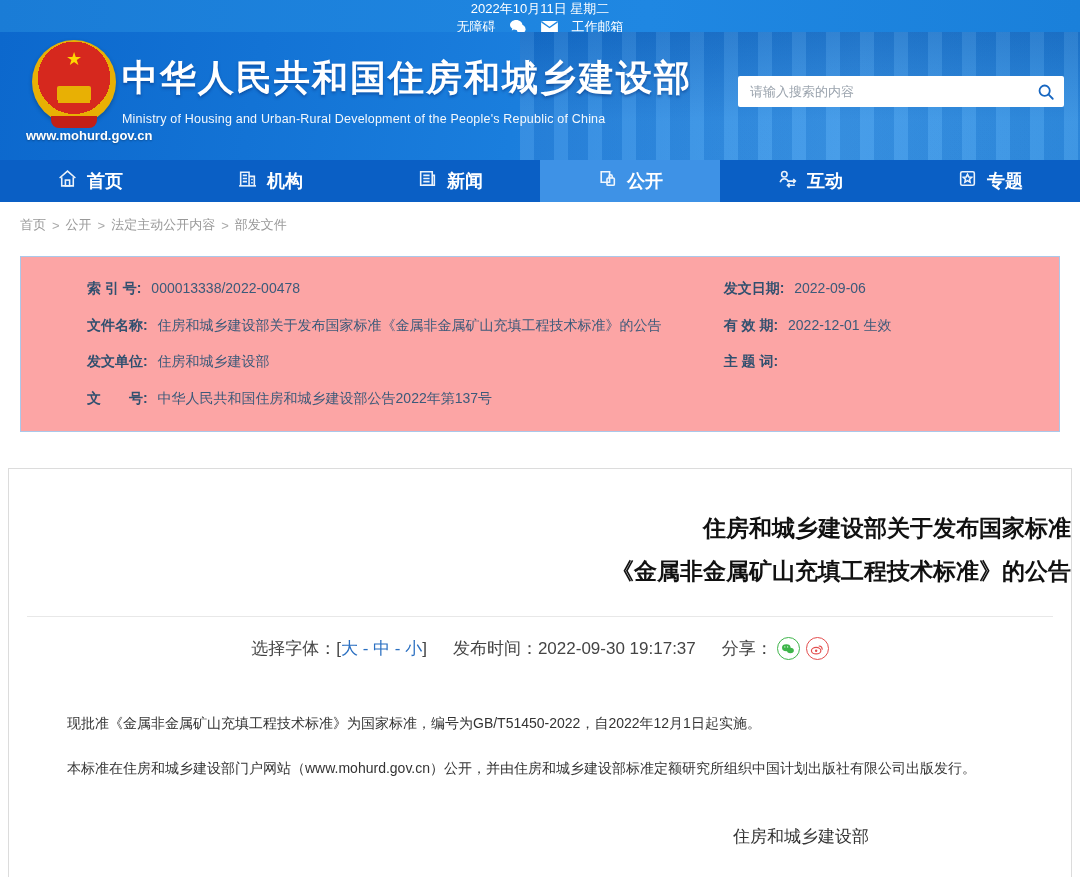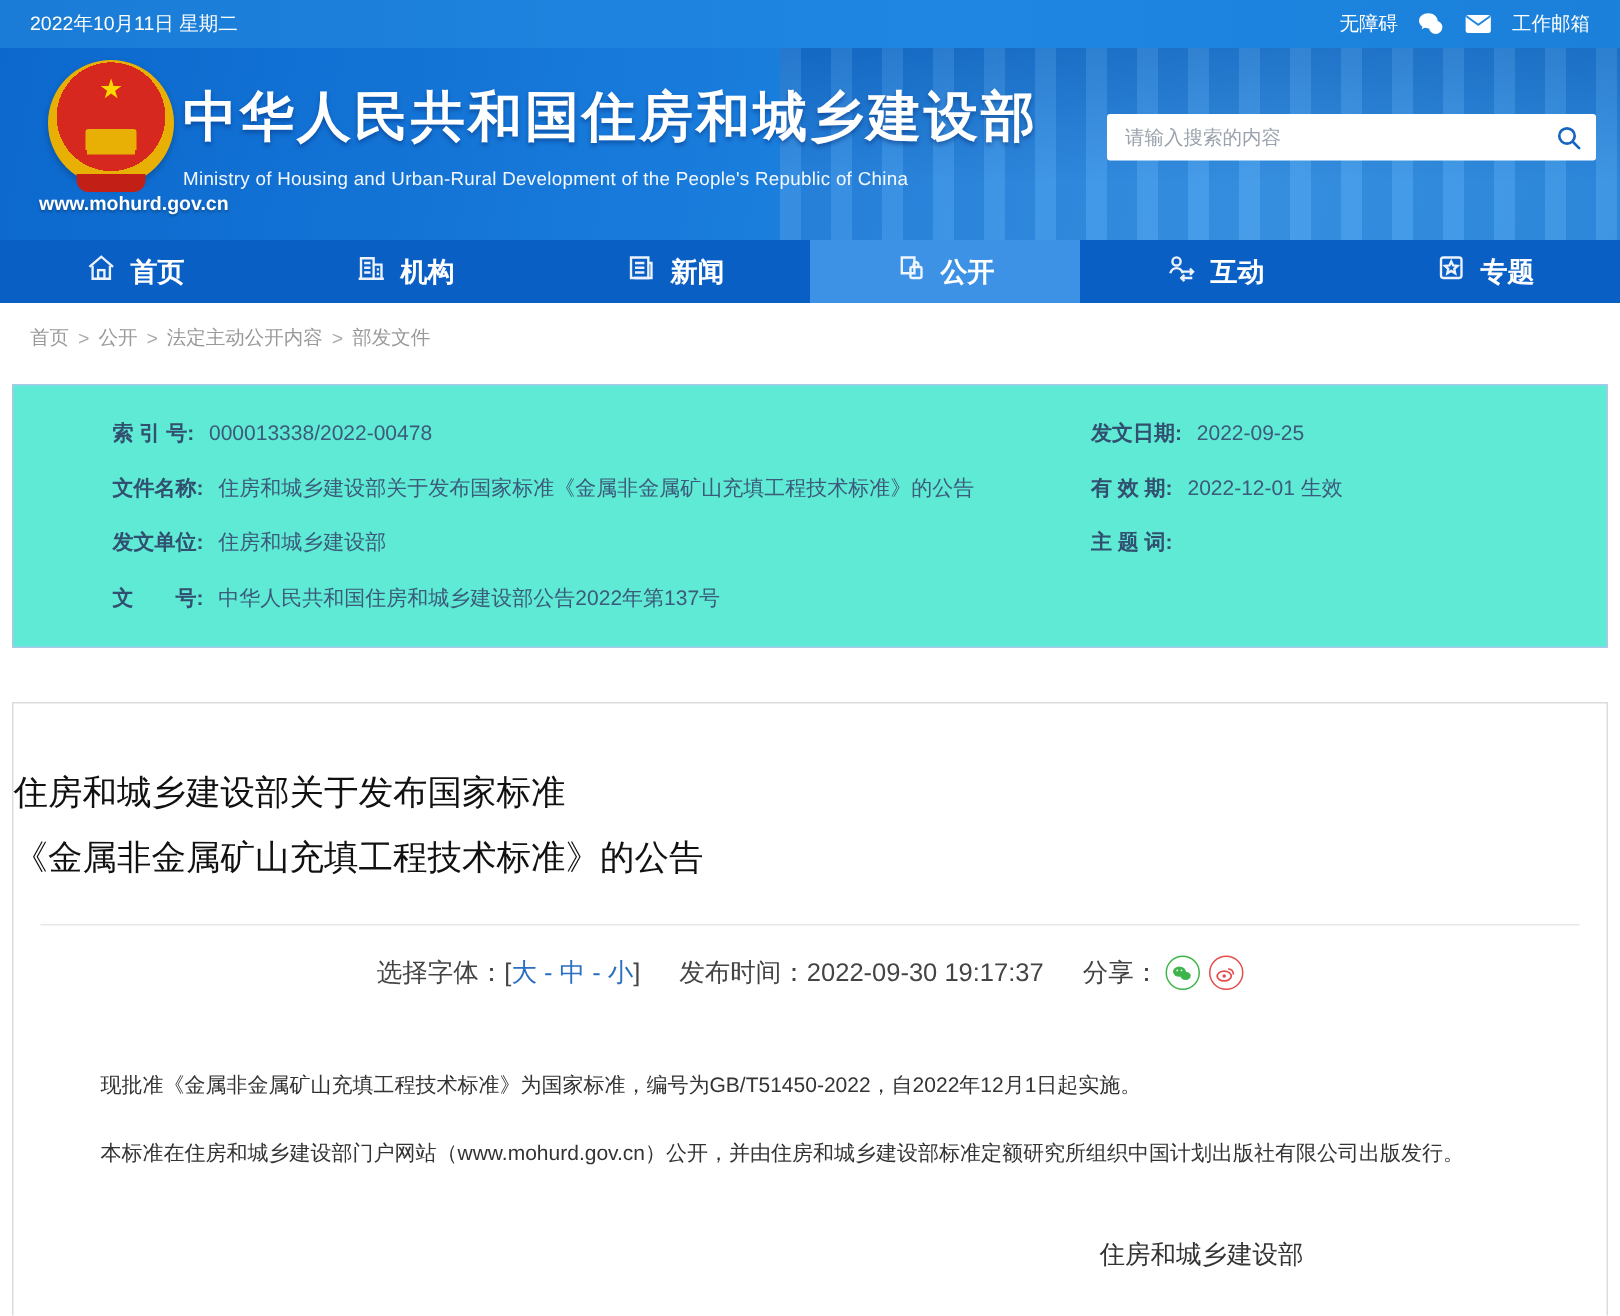"2022年10月11日 星期二" .topbar { flex-direction: none -> column }
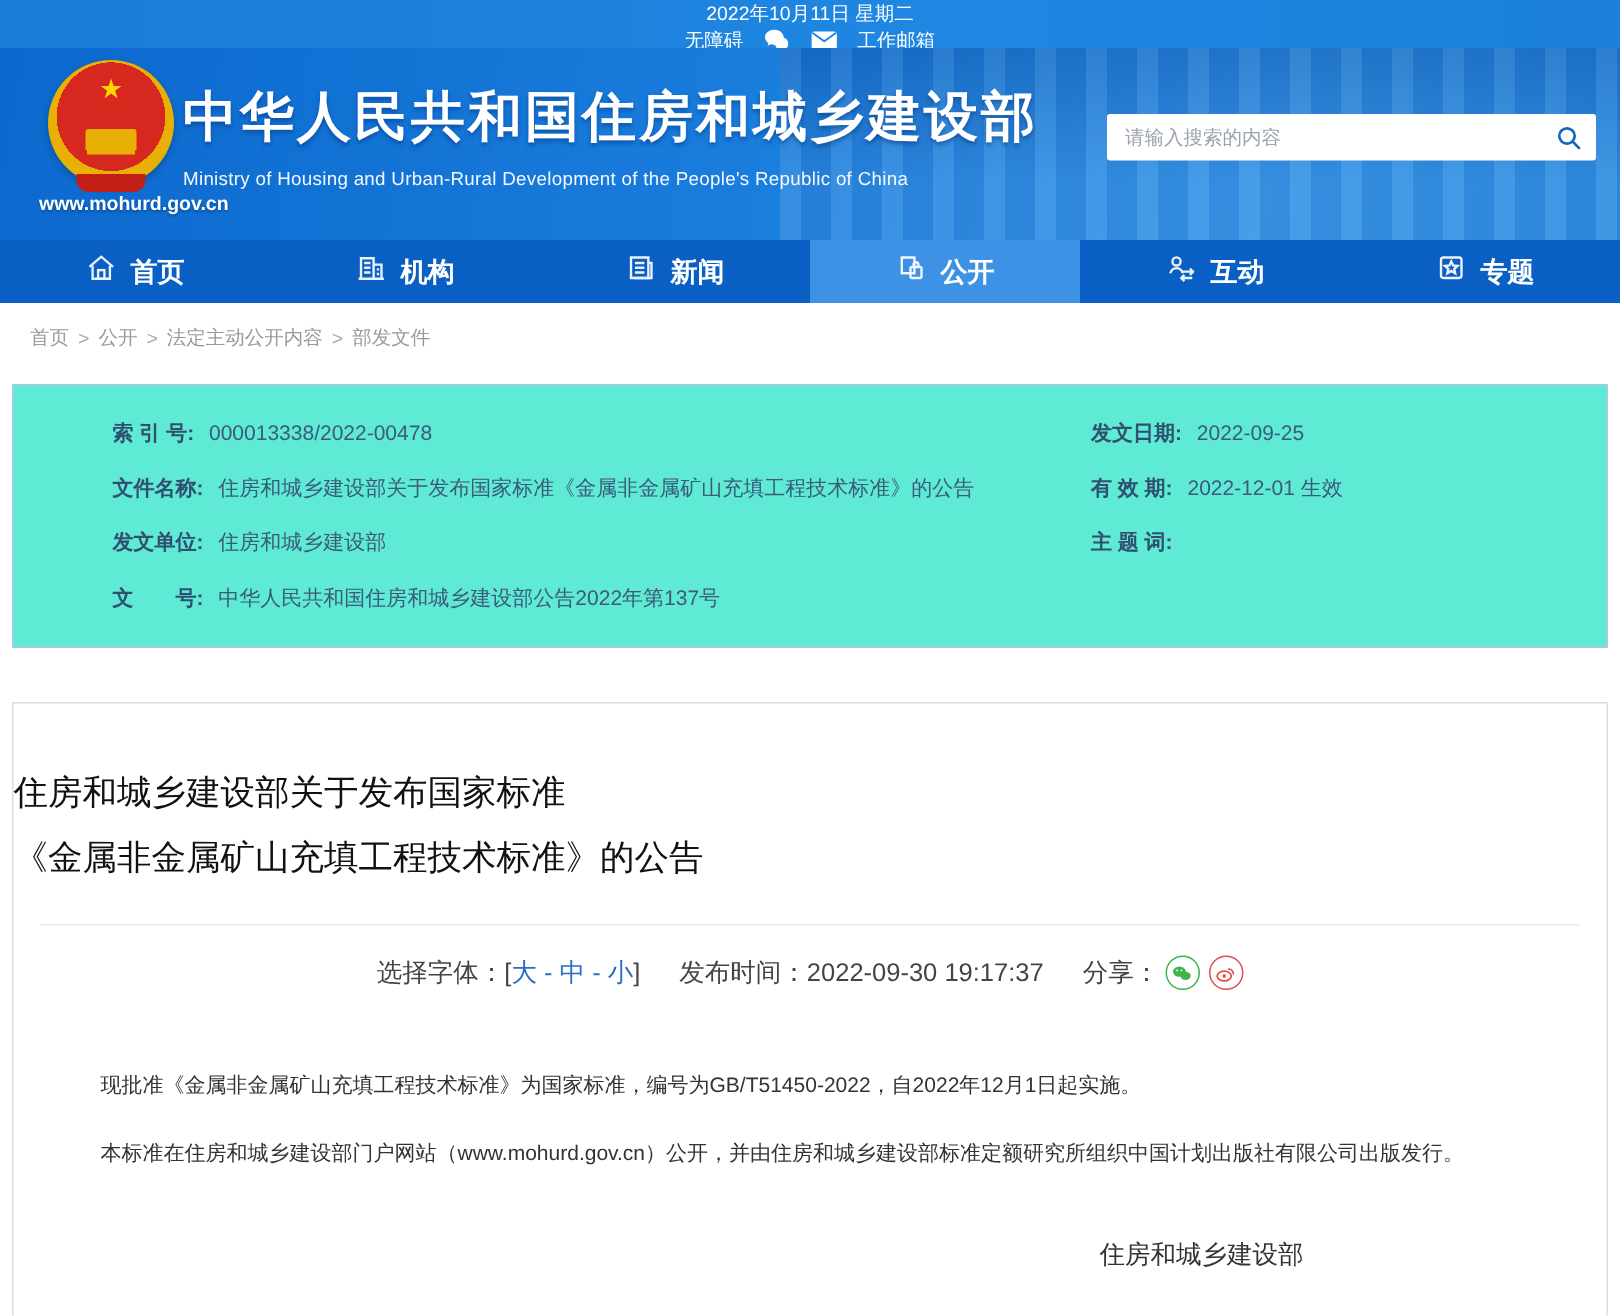"索 引 号: 000013338/2022-00478" .info-box { background: #5eead4 -> #fca5a5; margin: 8px 8px 0 -> 8px 20px 0 }
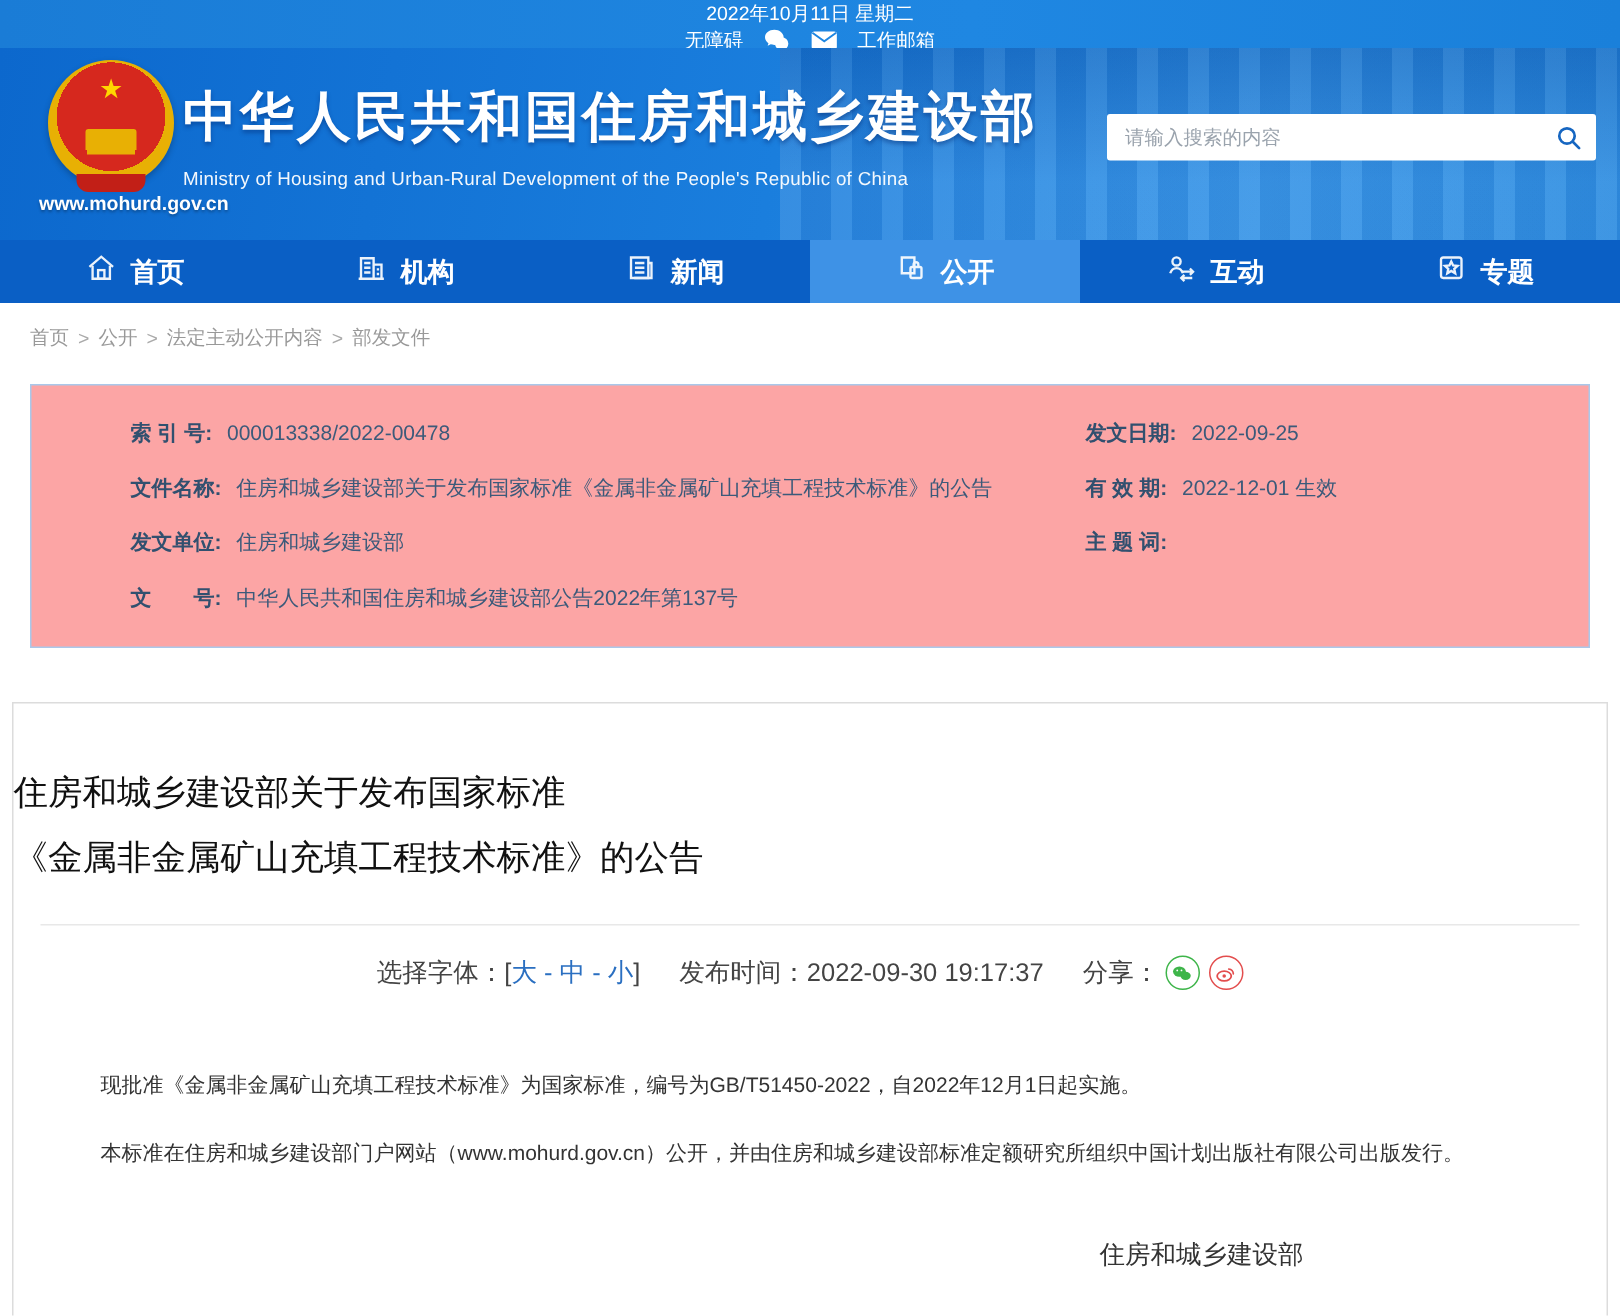"2022-09-25" span.info-value { text: 2022-09-25 -> 2022-09-06 }
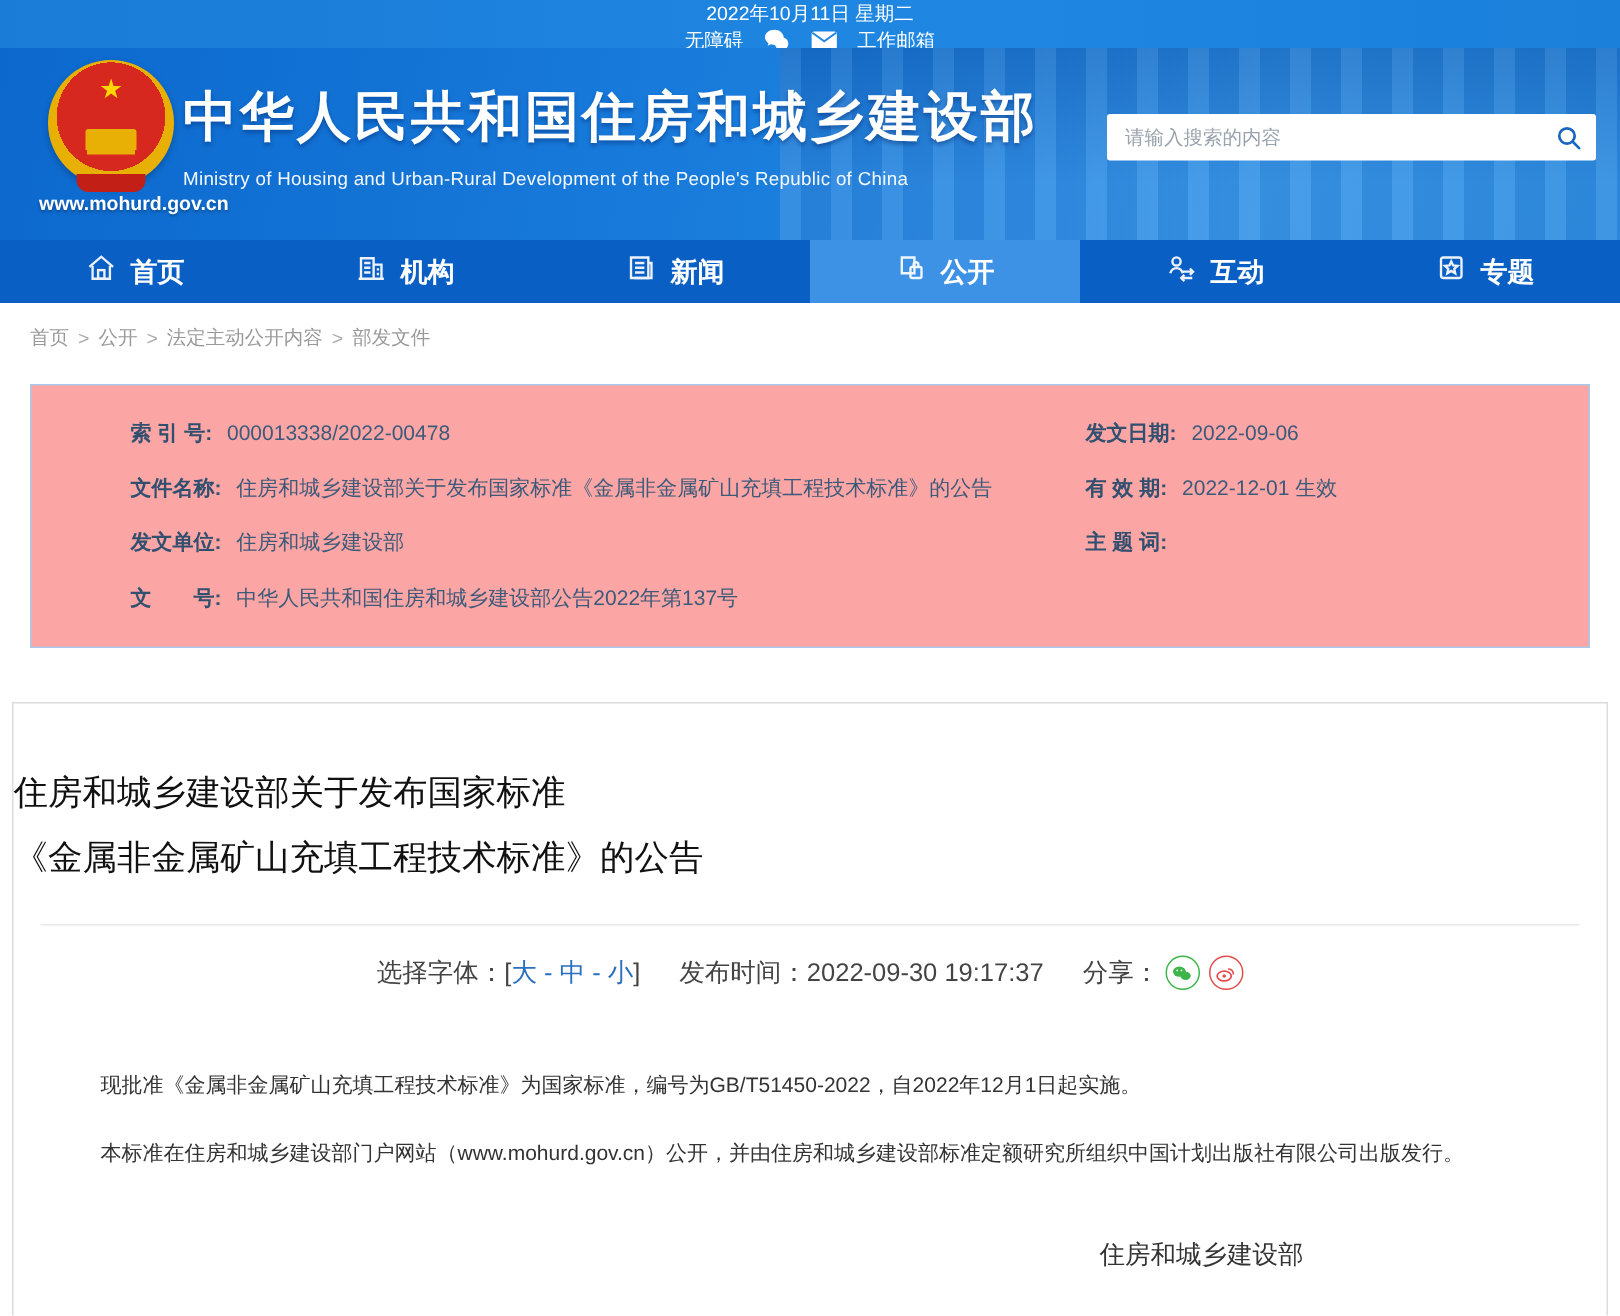"住房和城乡建设部关于发布国家标准" .article-title { font-weight: normal -> bold; text-align: left -> right }
